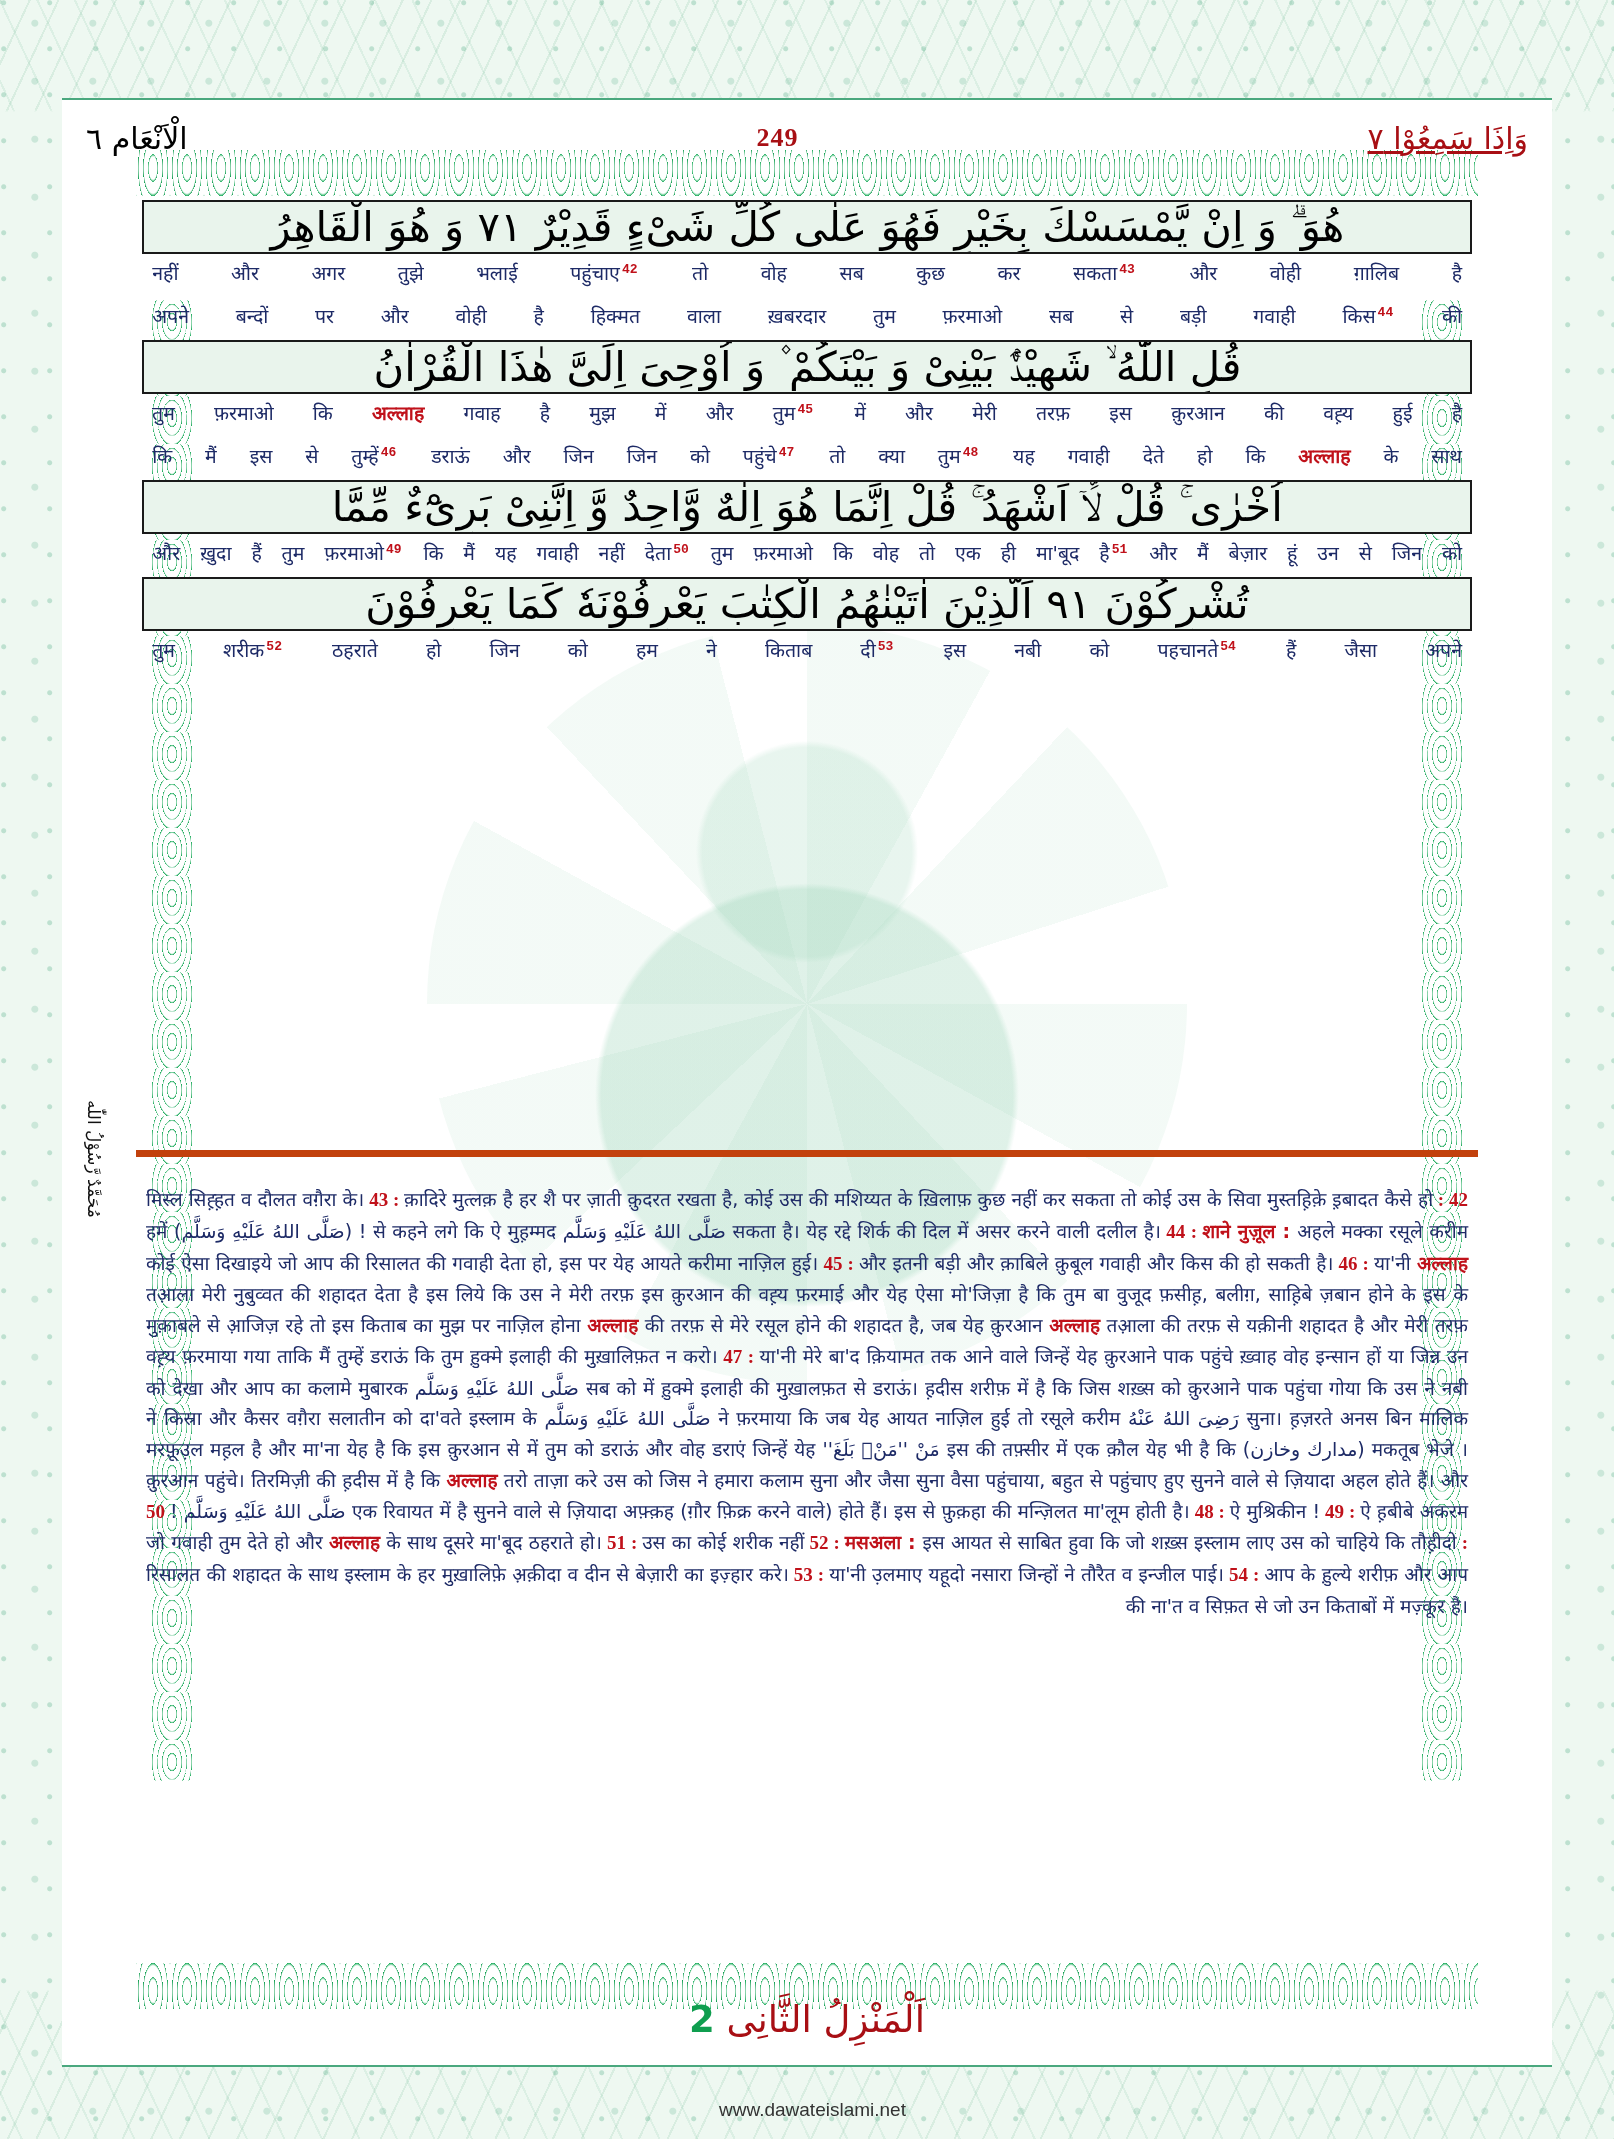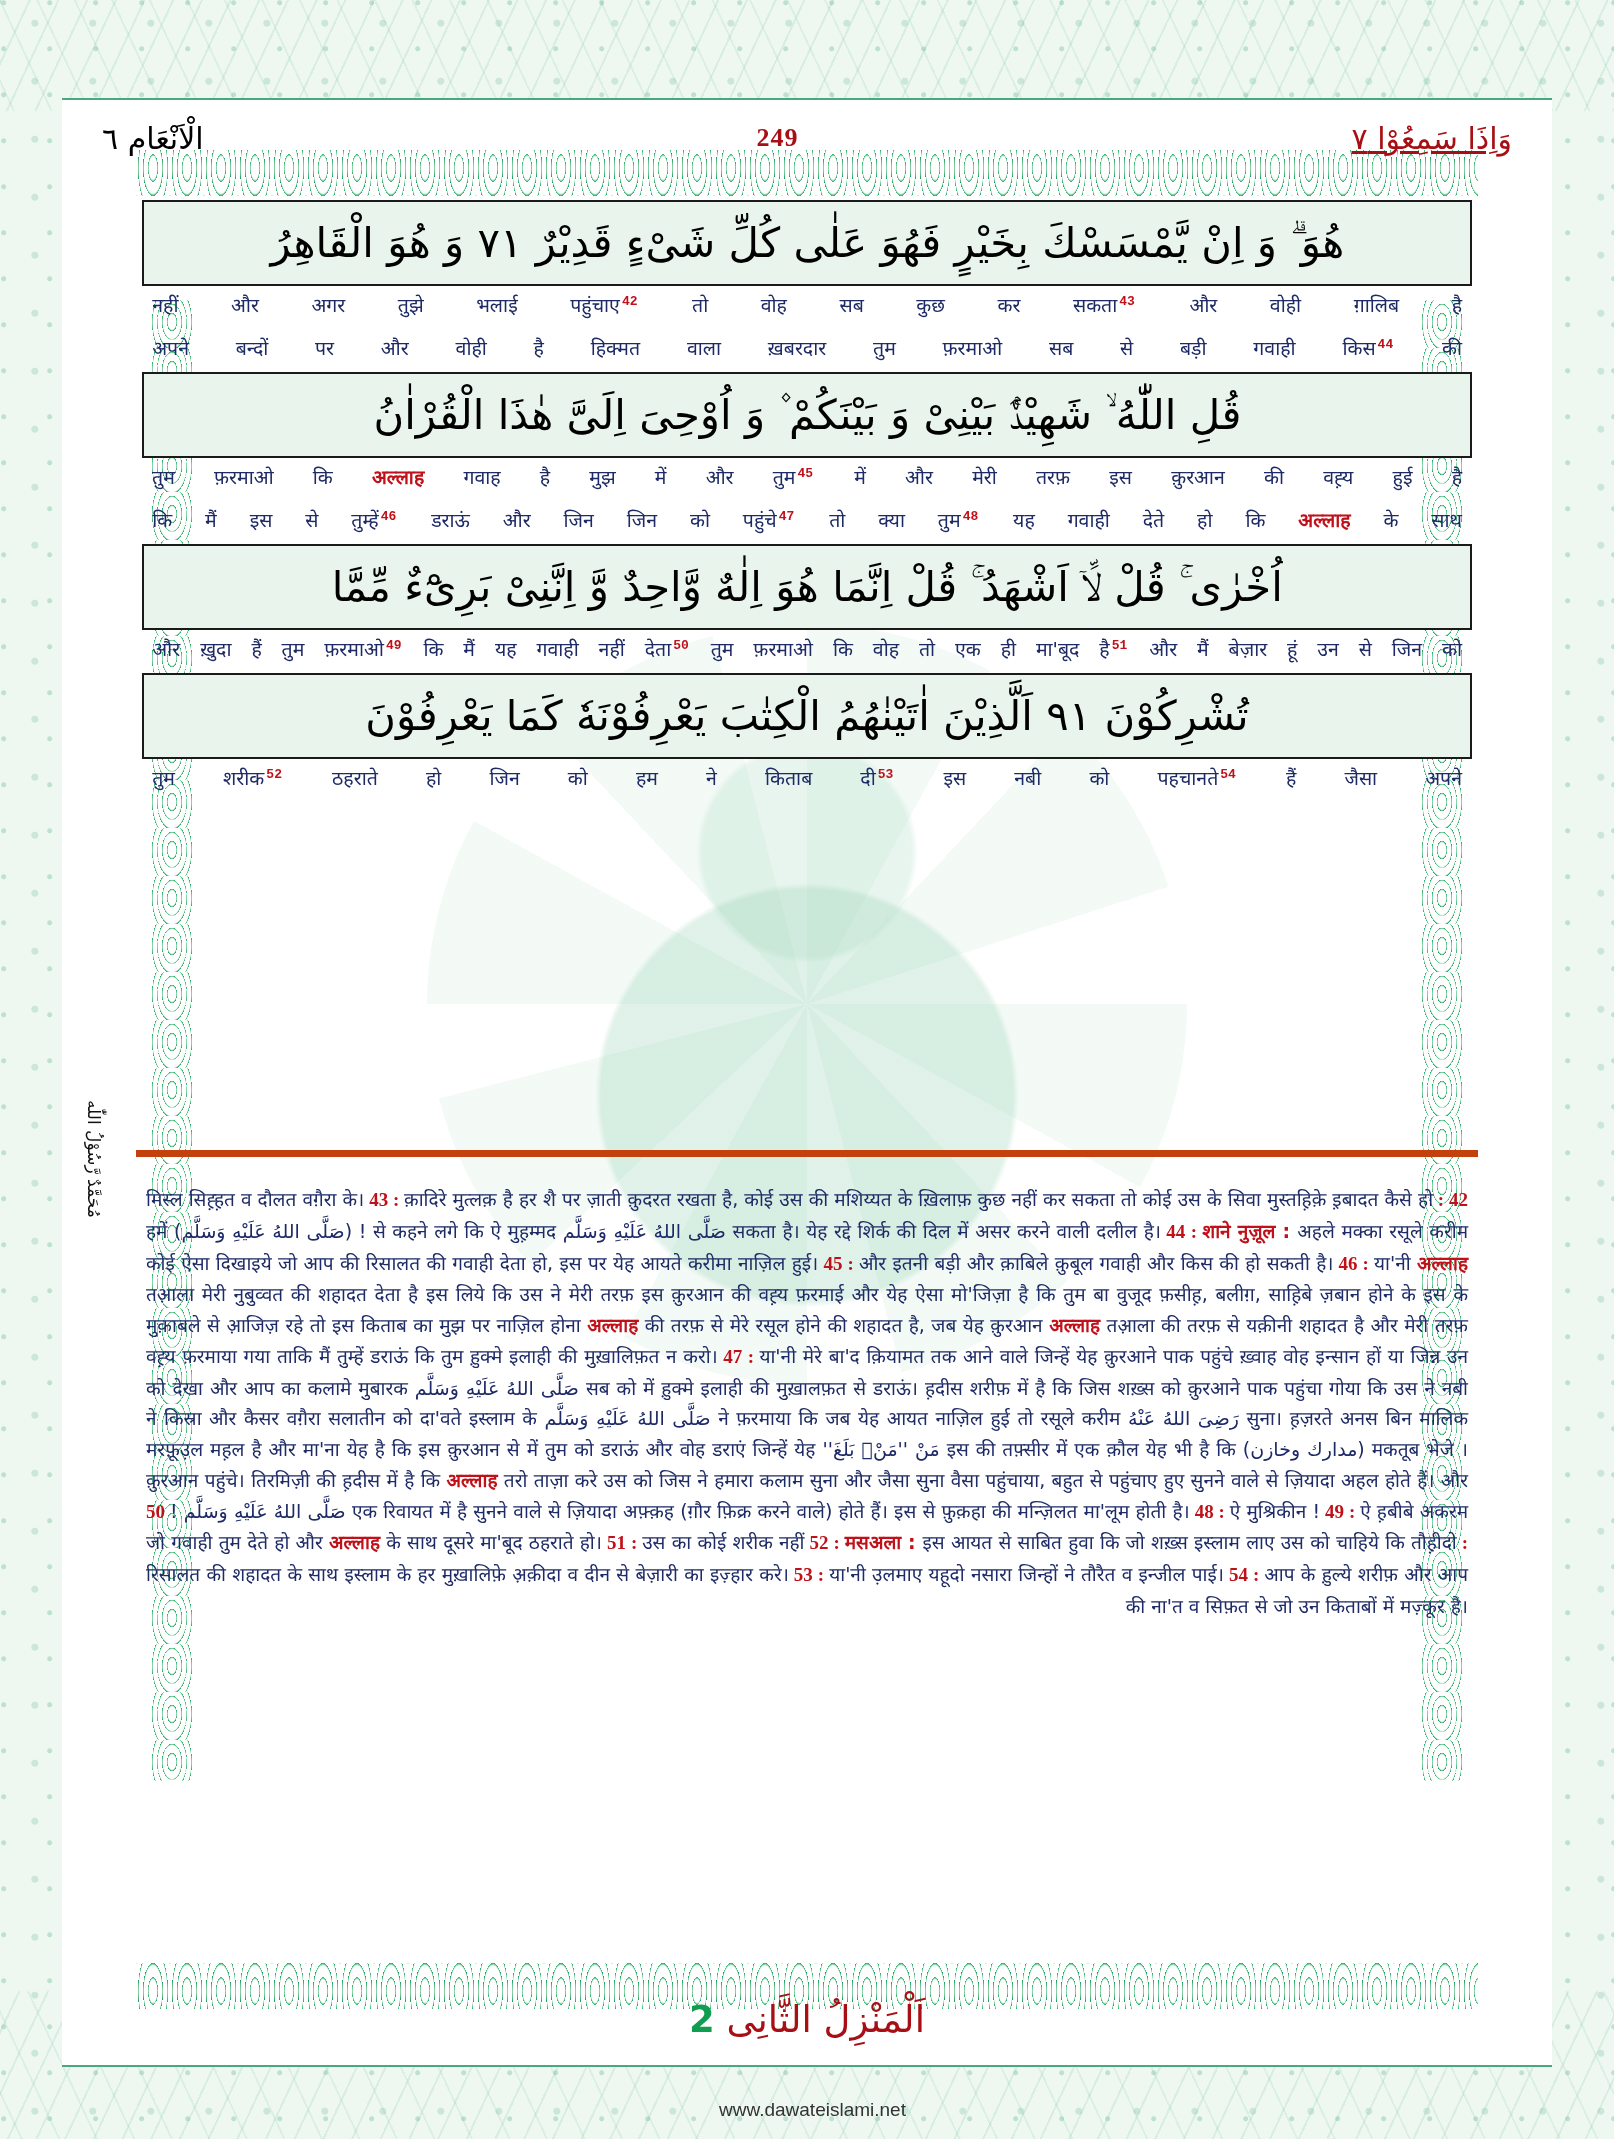"الْاَنْعَام ٦" .hdr { padding: 0 40px -> 0 24px }
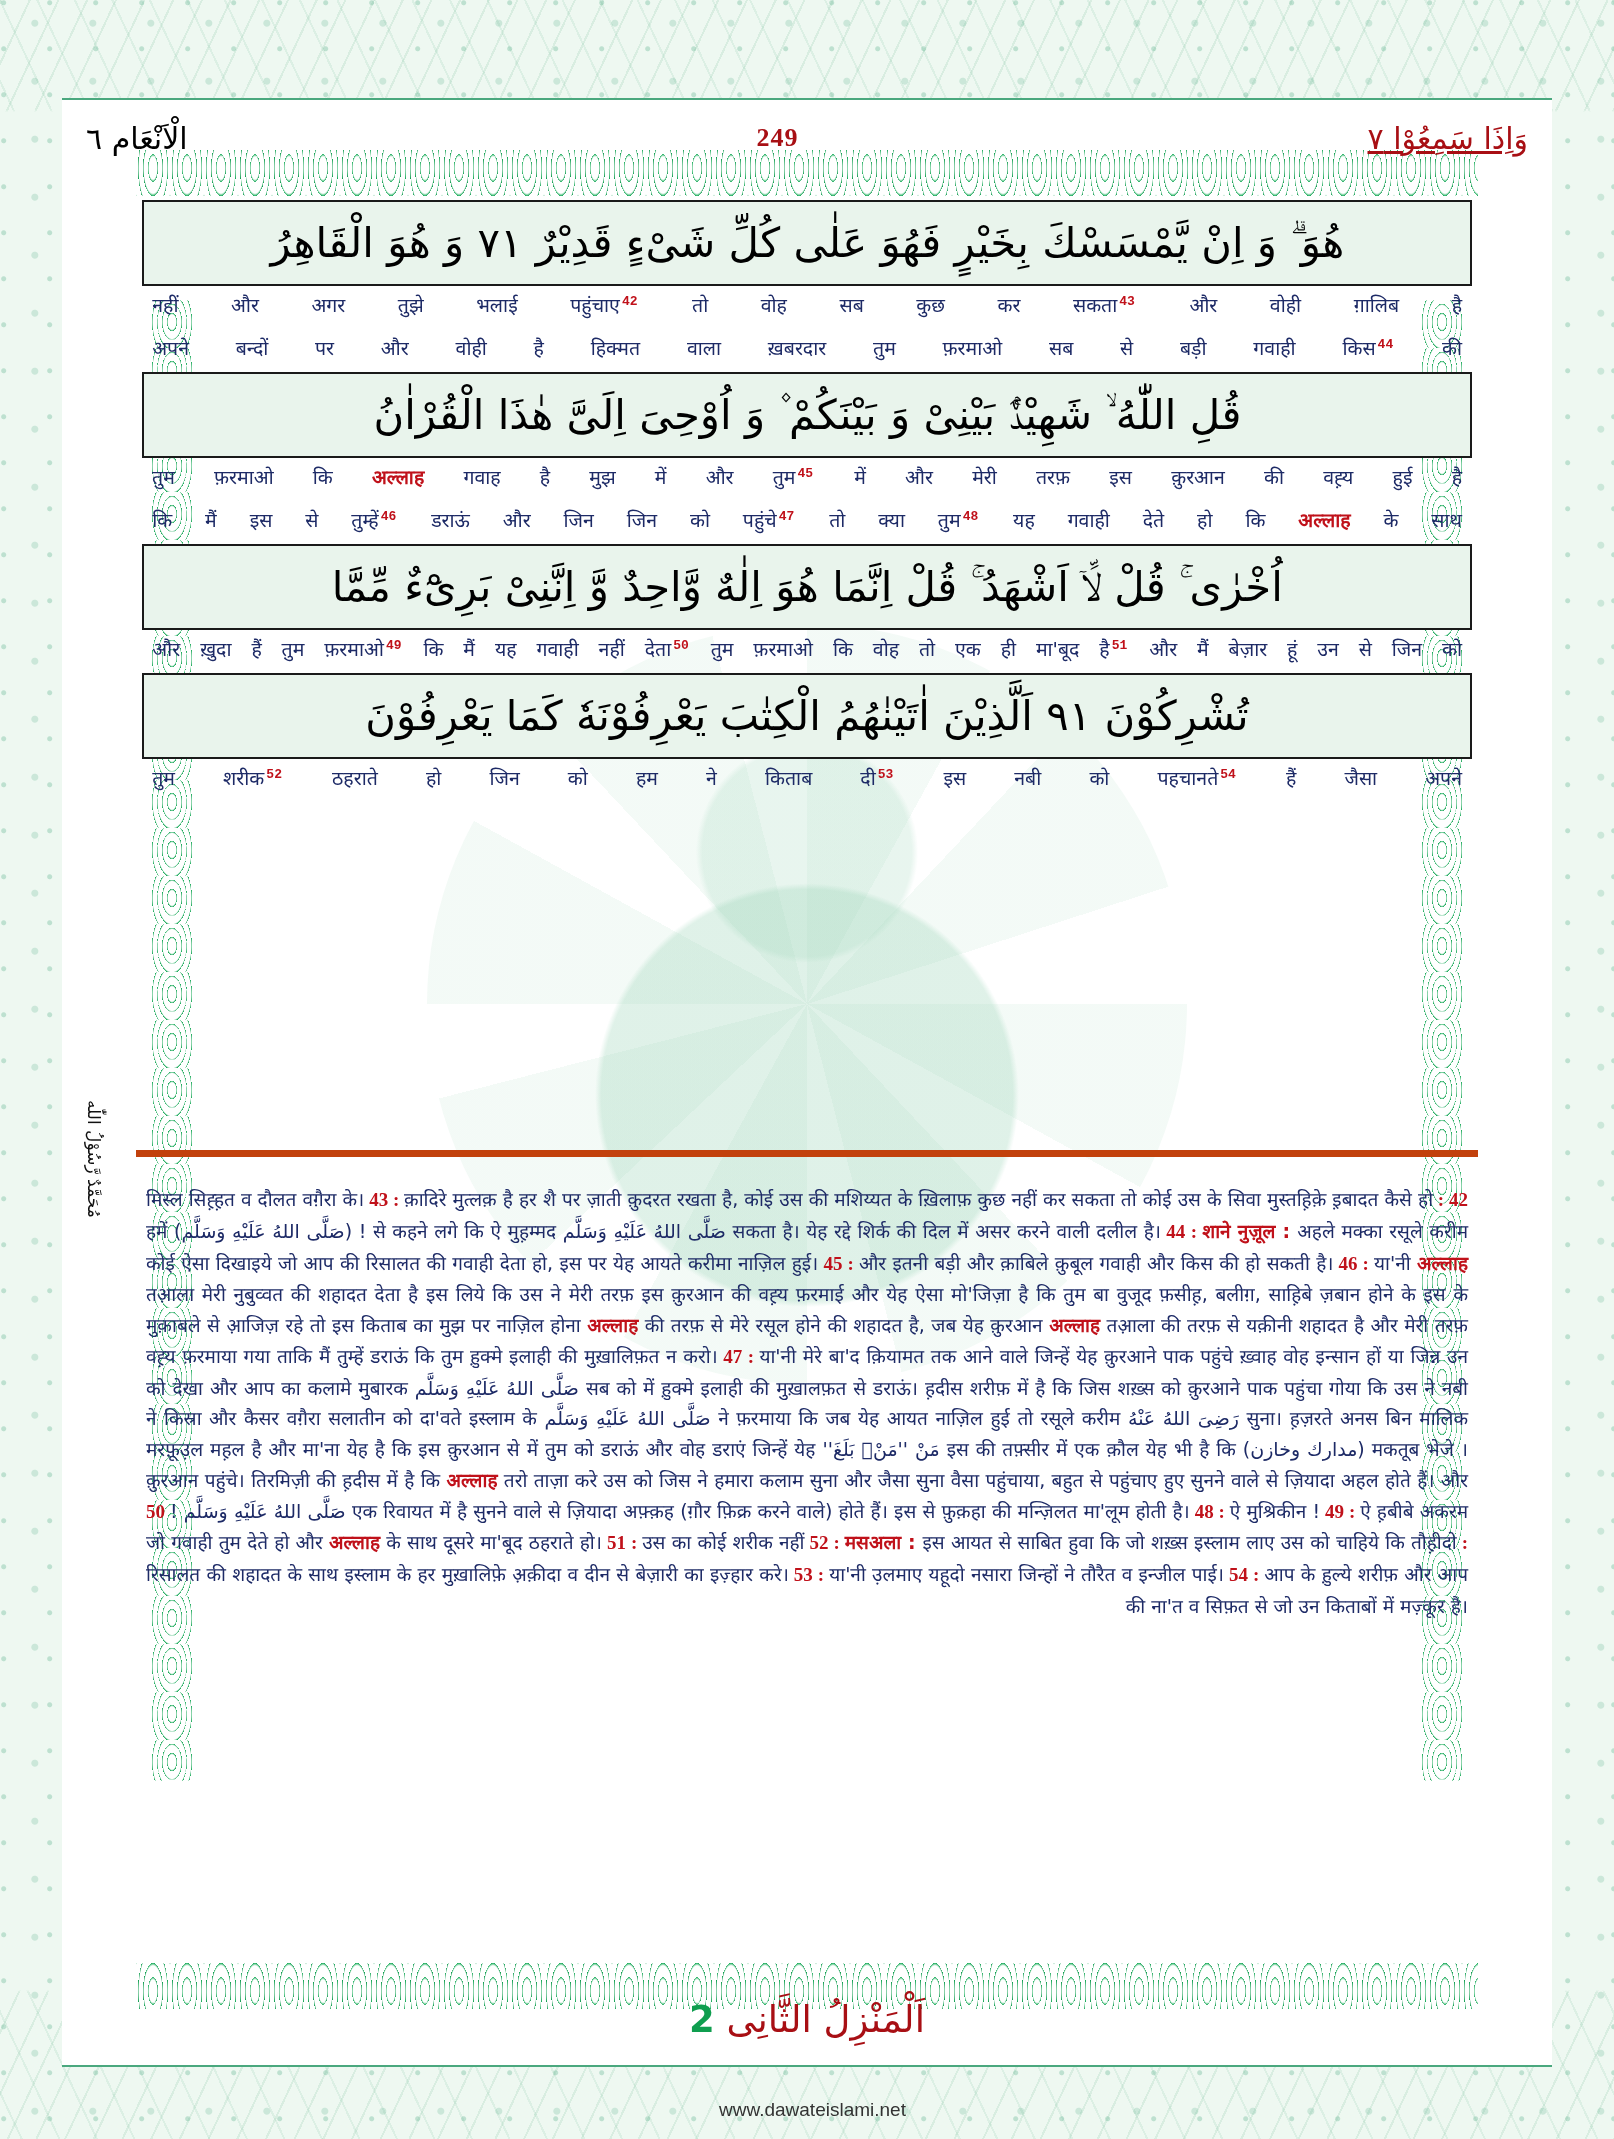"هُوَ ۗ وَ اِنْ یَّمْسَسْكَ" .arabox { height: 86px -> 54px }
